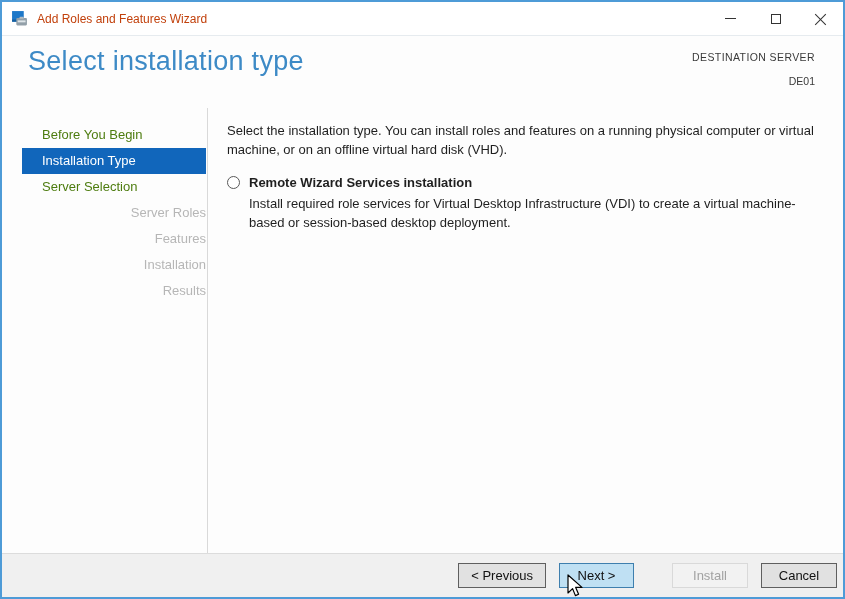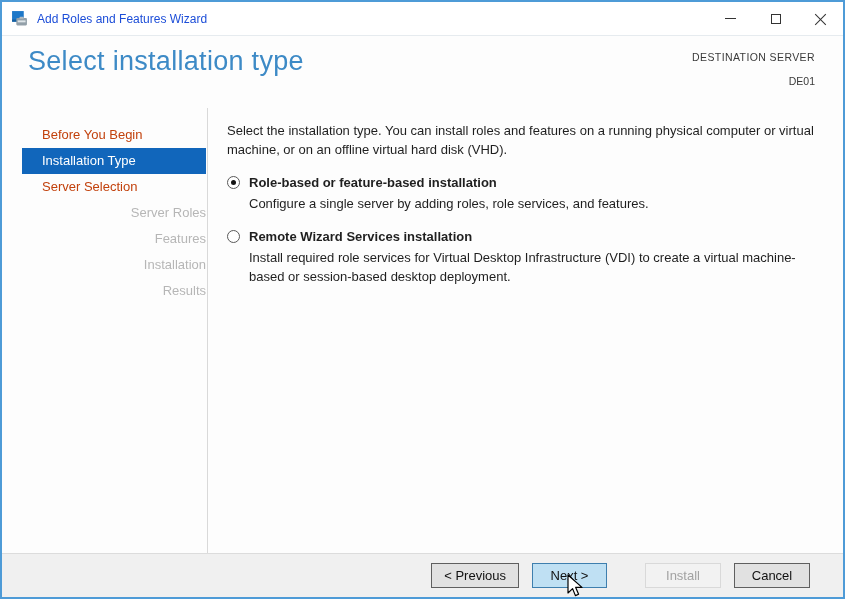"Add Roles and Features Wizard" .titlebar-title { color: #1d4ed8 -> #c2410c }
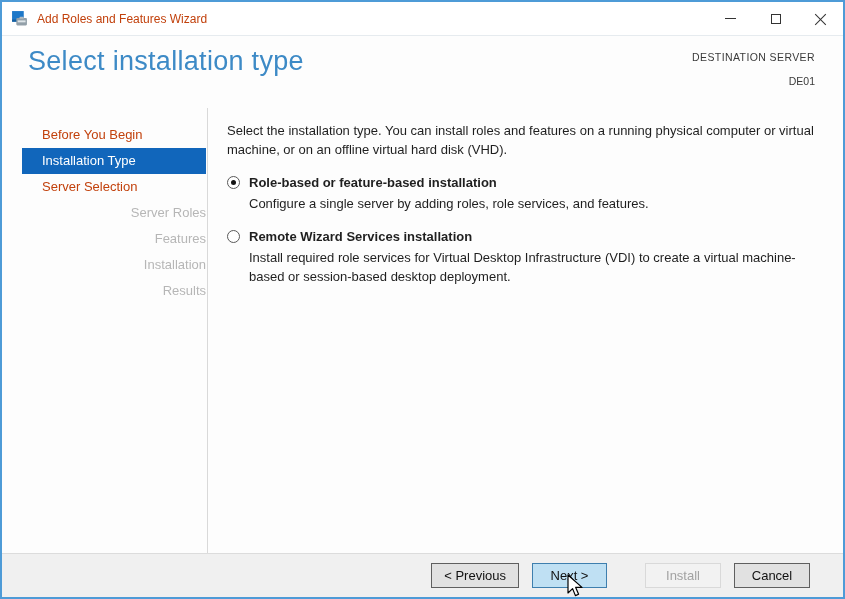"Before You Begin" .nav-item { color: #c2410c -> #4d7c0f }
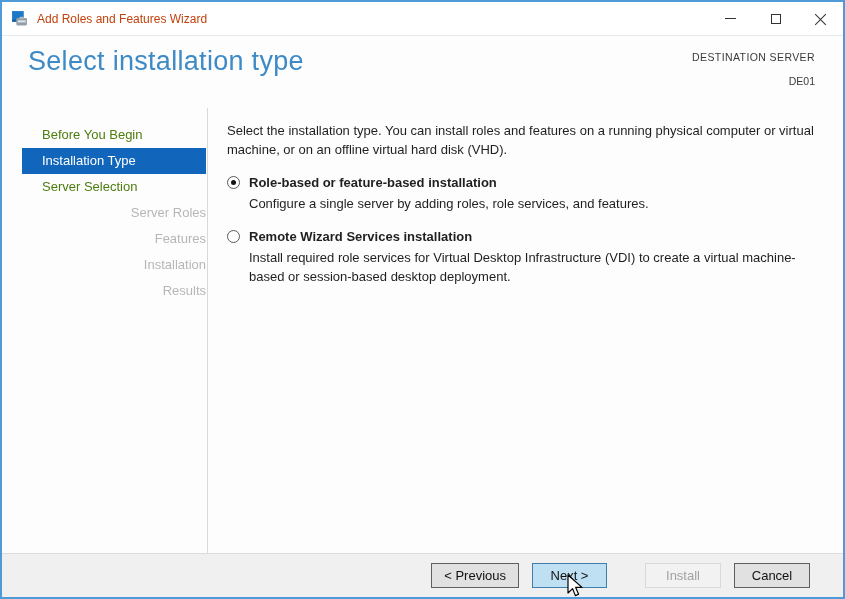"Role-based or feature-based installation" div.option { html: <div> <div> <span></span> <span>Role-based or feature-based installation</span> </div> <div>Configure a single server by adding roles, role services, and features.</div> </div> -> none }
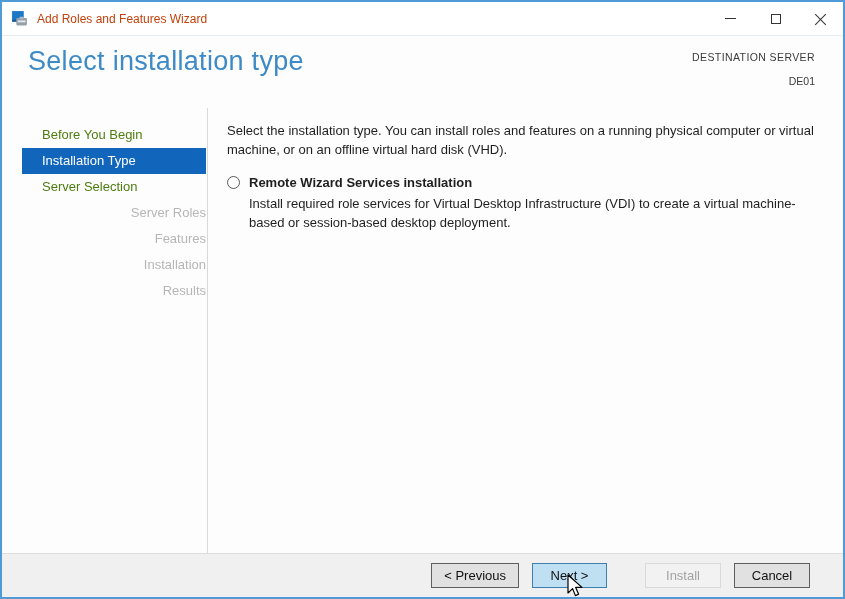"< Previous" .footer { padding-right: 33px -> 6px }
